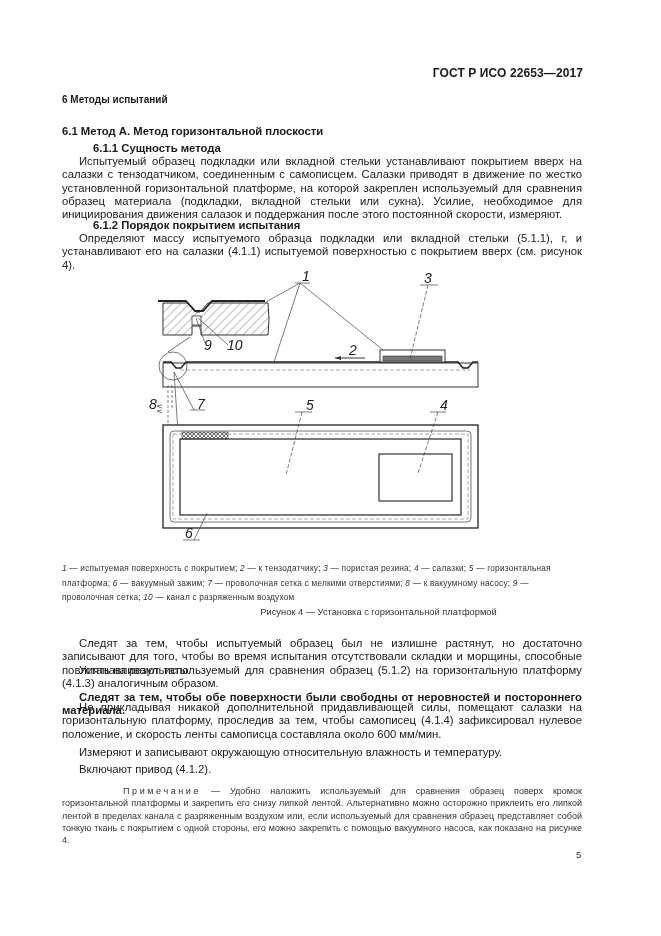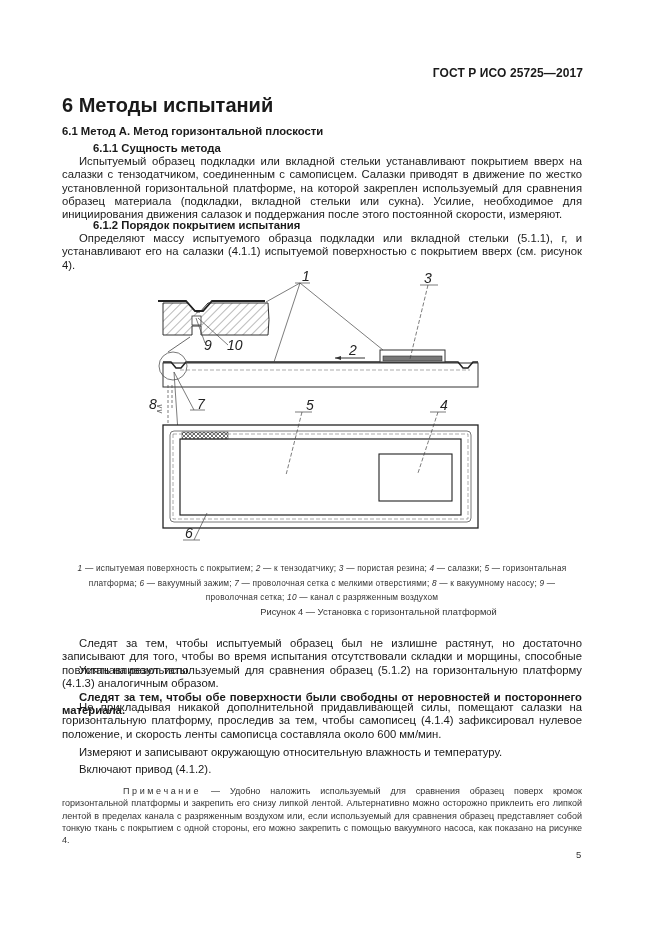"ГОСТ Р ИСО 25725—2017" div.abs { text: 25725 -> 22653 }
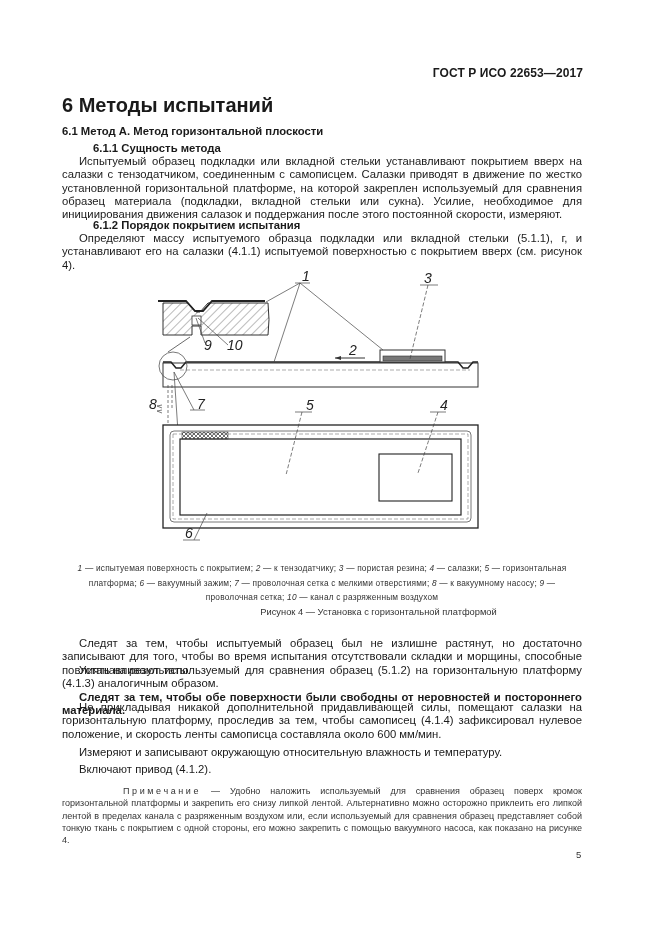"6 Методы испытаний" .h1 { font-size: 20px -> 10px }
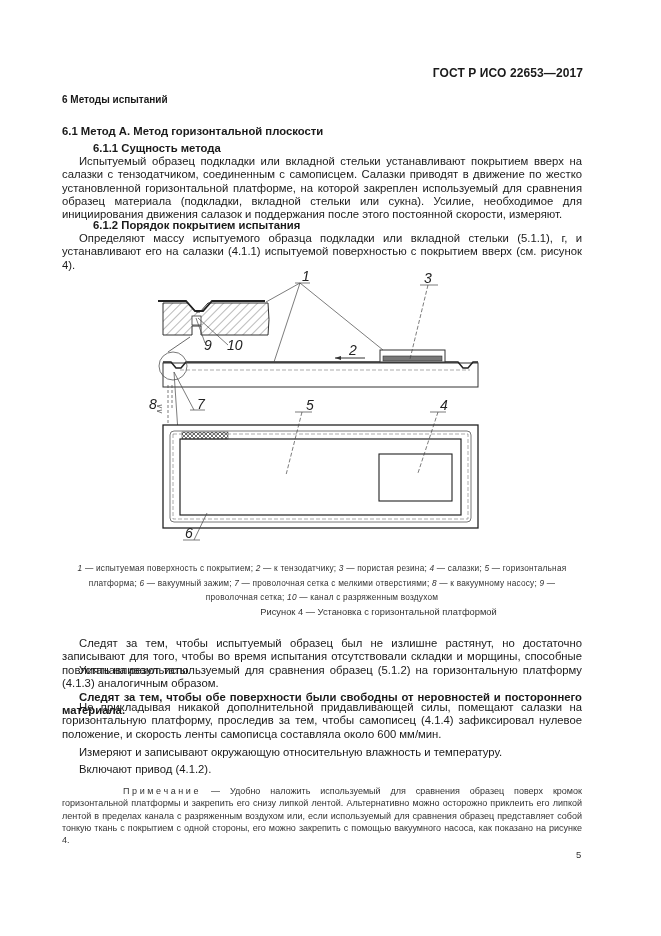"1 — испытуемая поверхность с" .caption-legend { text-align: center -> left }
